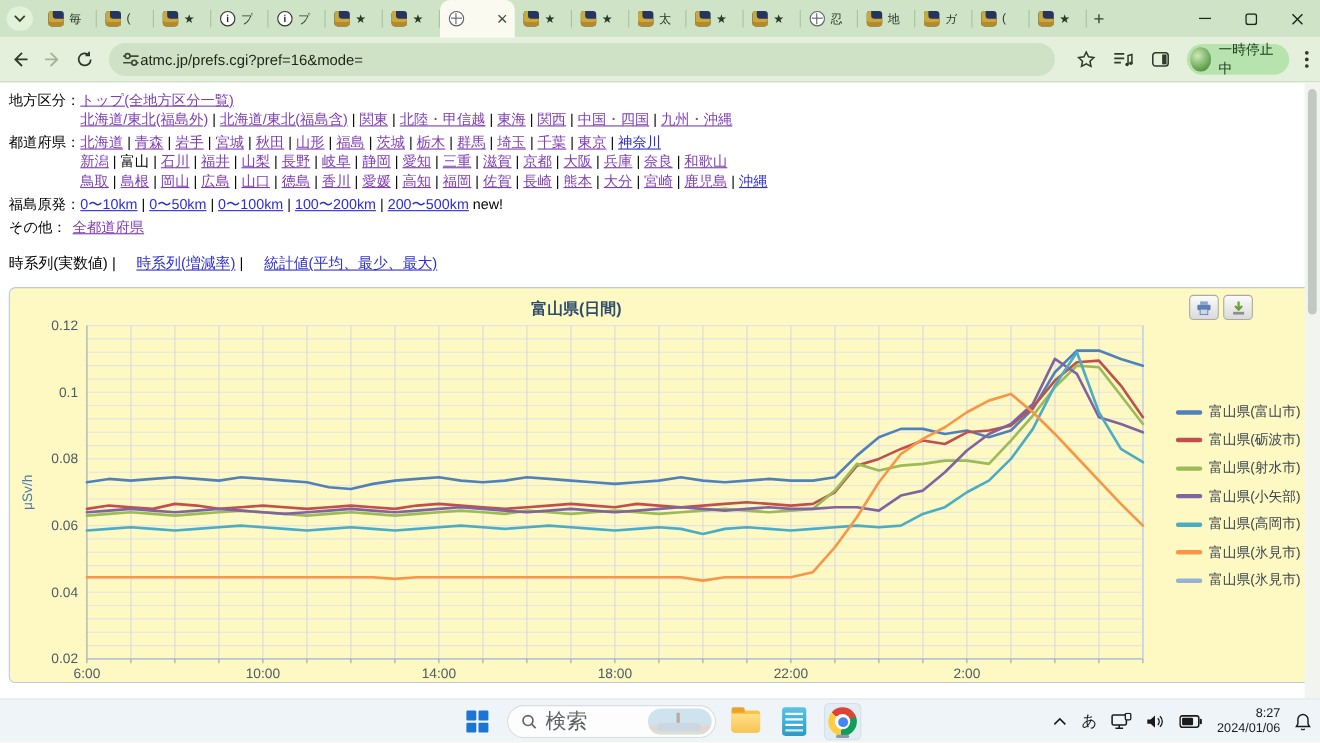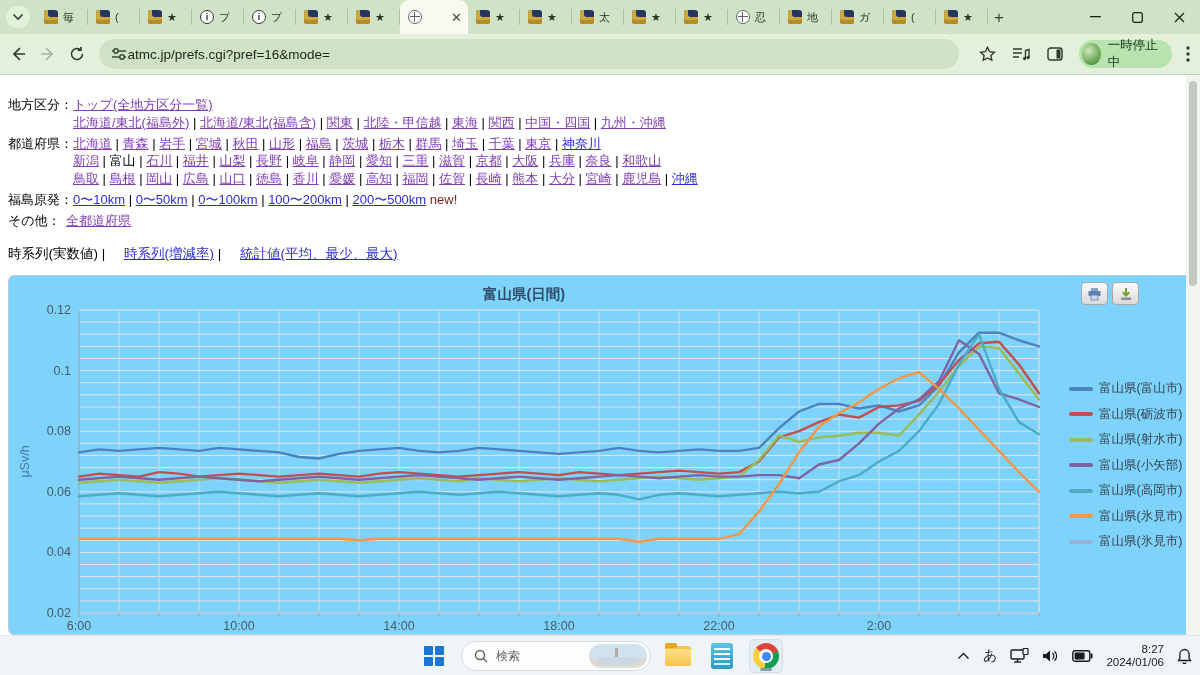"地方区分：" .nav { padding: 21px 0 0 8px -> 7px 0 0 8px }
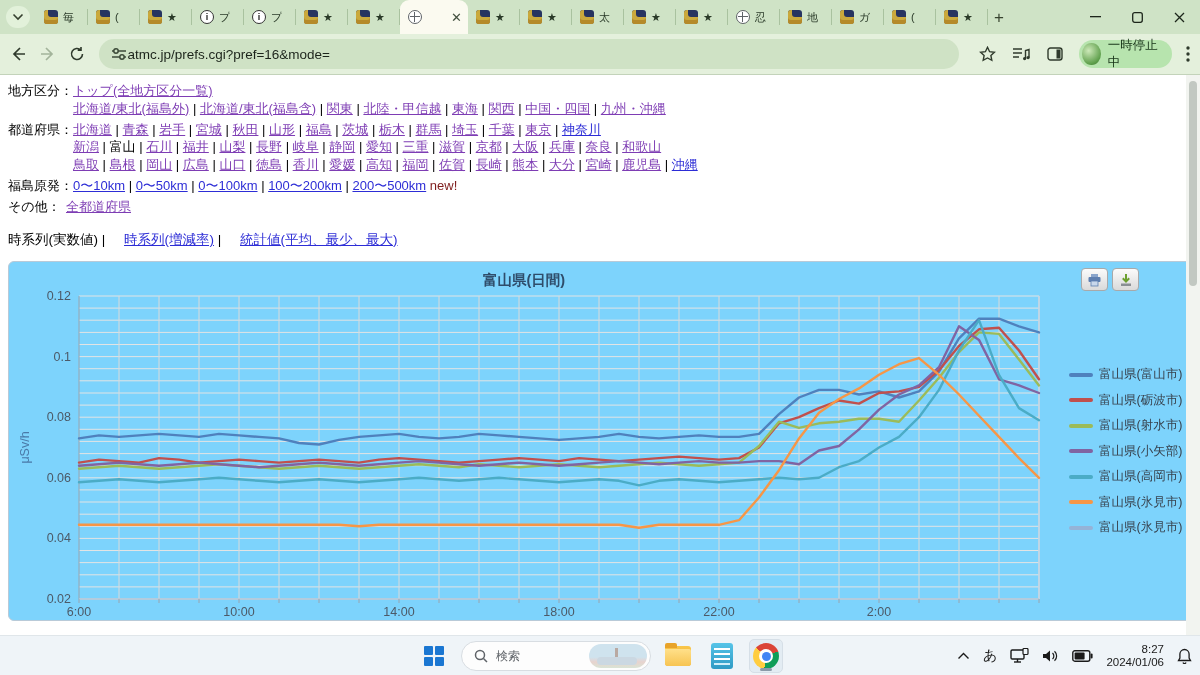"new!" .c-r { color: #7f1d1d -> #000000 }
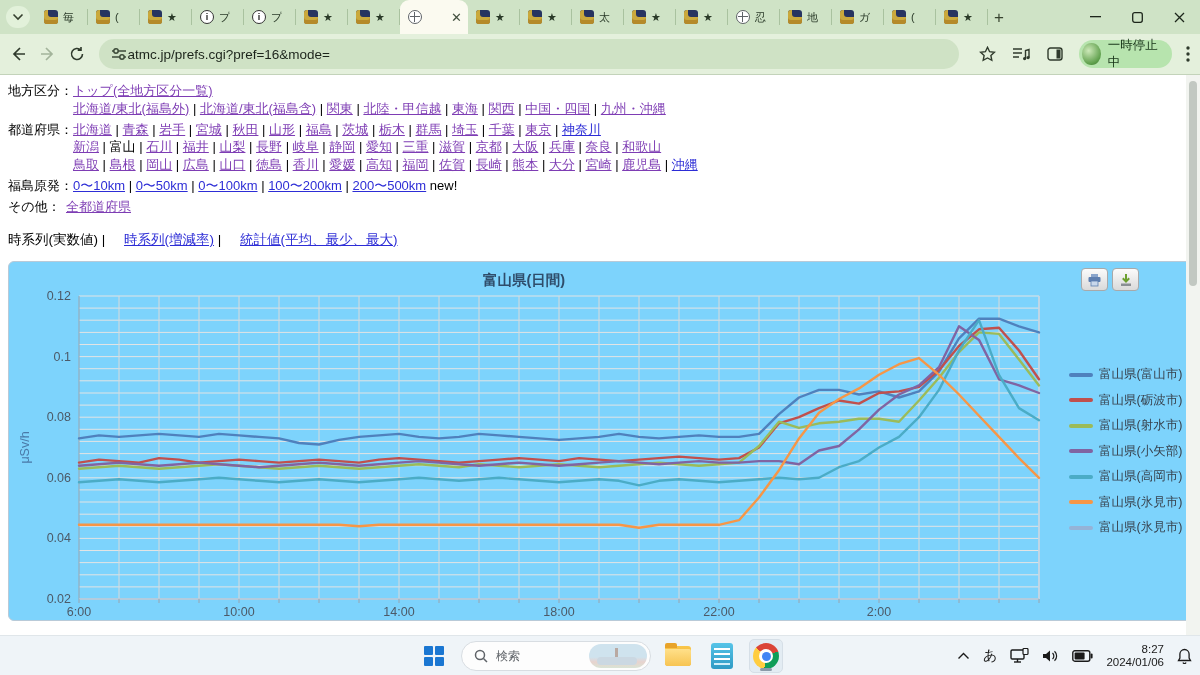"富山県(日間)" .widget { background: #7dd3fc -> #fef9c3 }
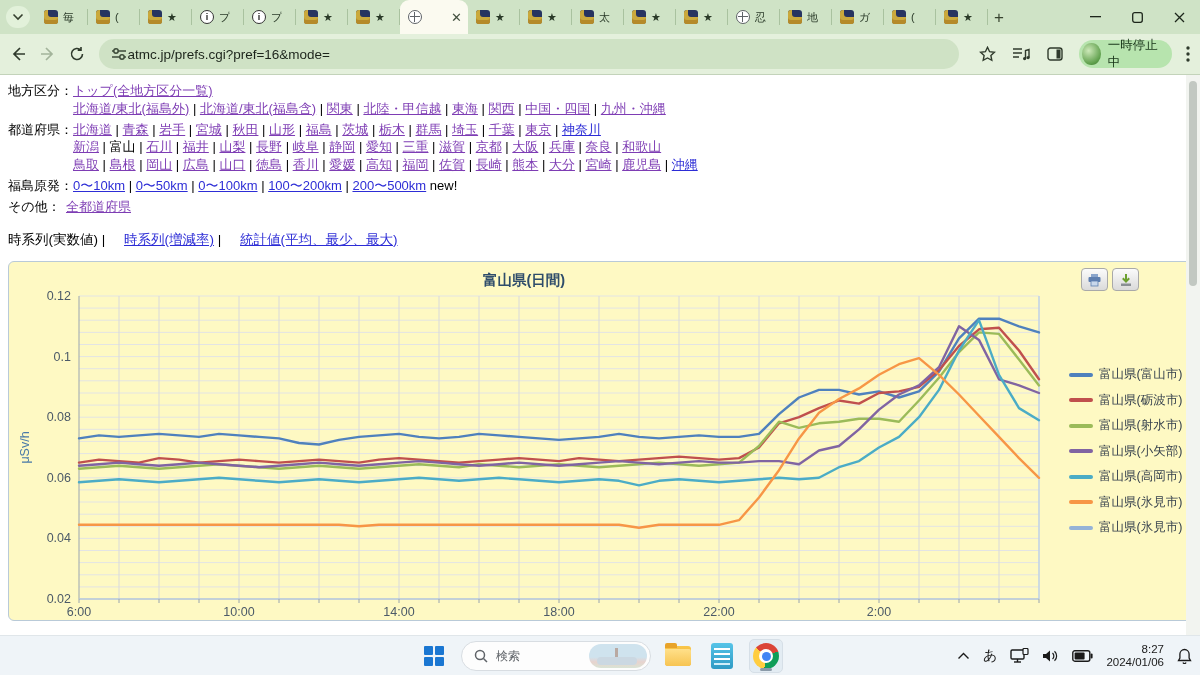"検索" .searchpill .ph { font-size: 12px -> 19px }
